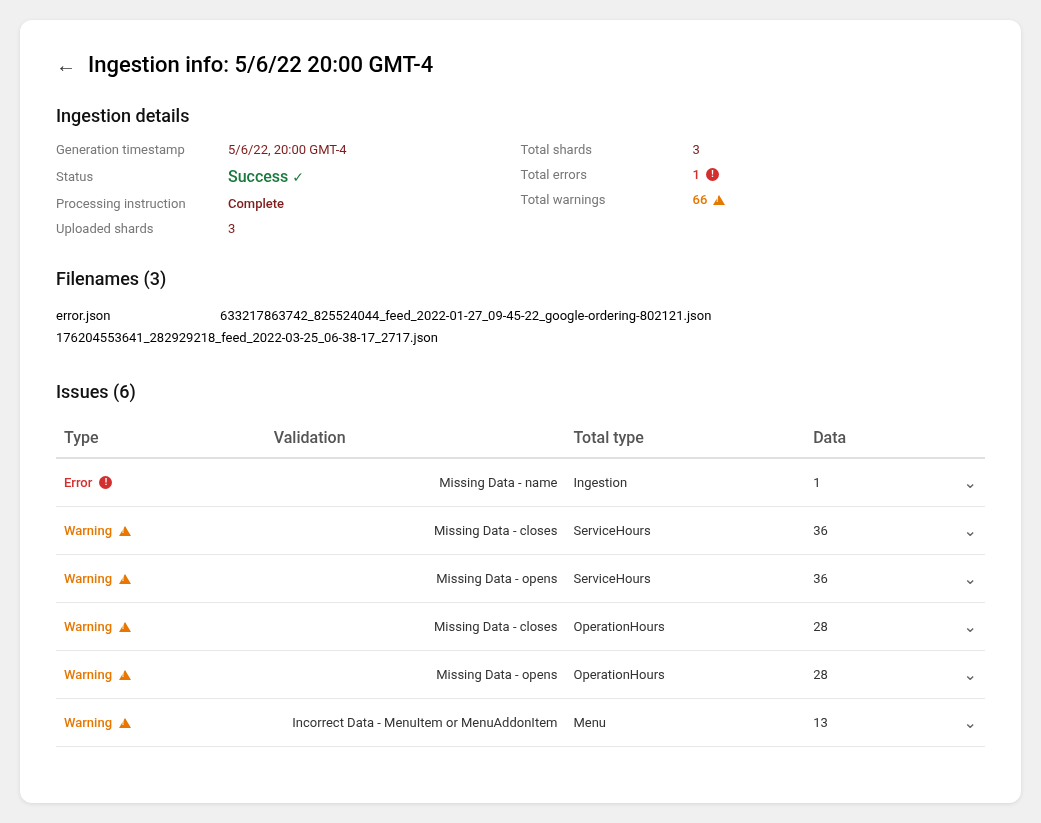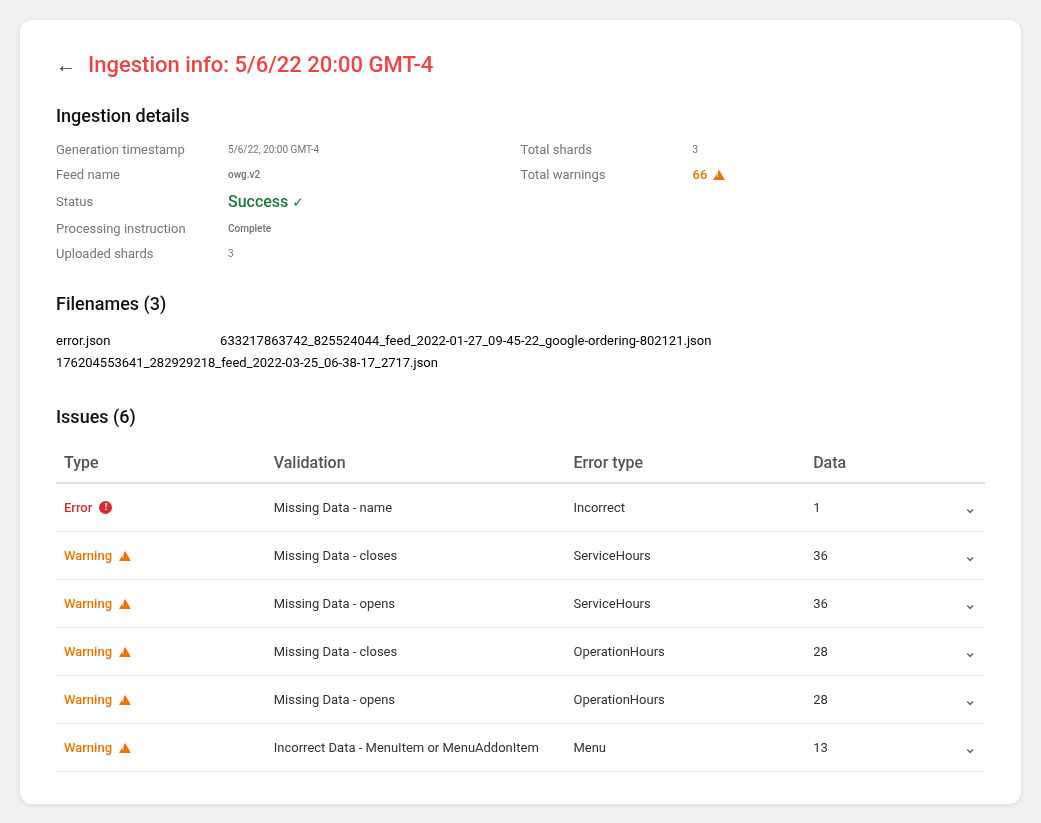"Ingestion info: 5/6/22 20:00 GMT-4" .page-title { color: #ef4444 -> #000000 }
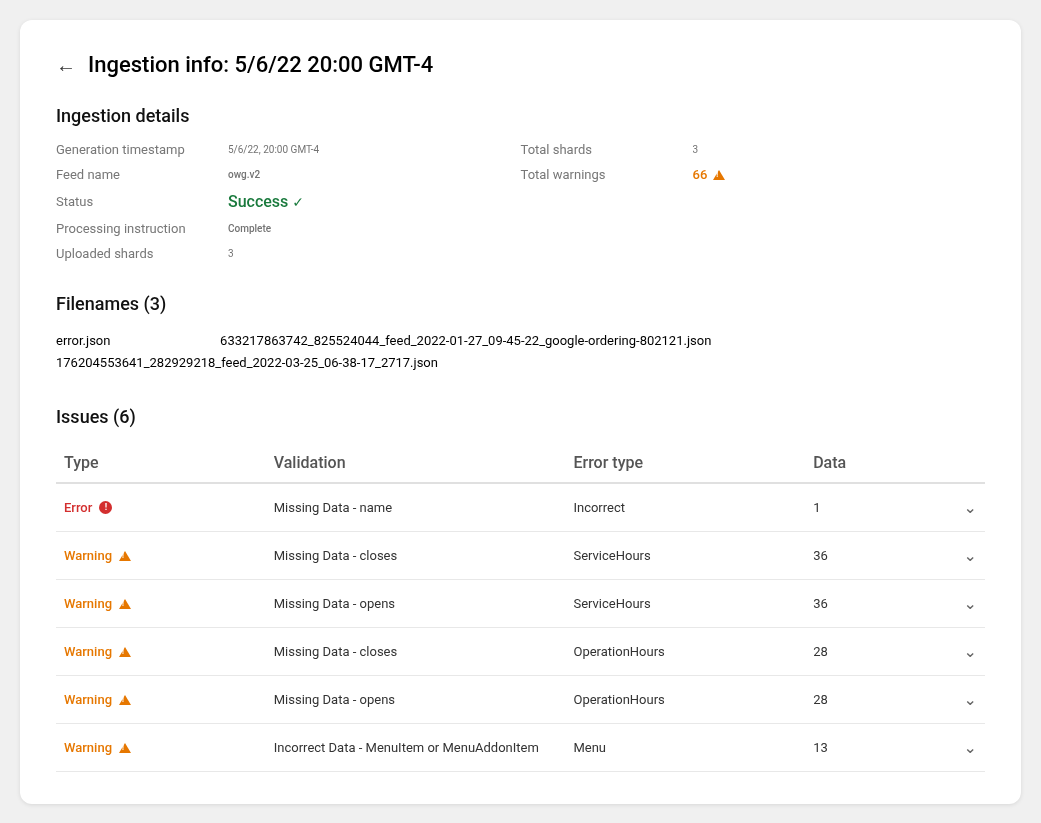"5/6/22, 20:00 GMT-4" .detail-value { color: #737373 -> #7f1d1d; font-size: 10px -> 13px }
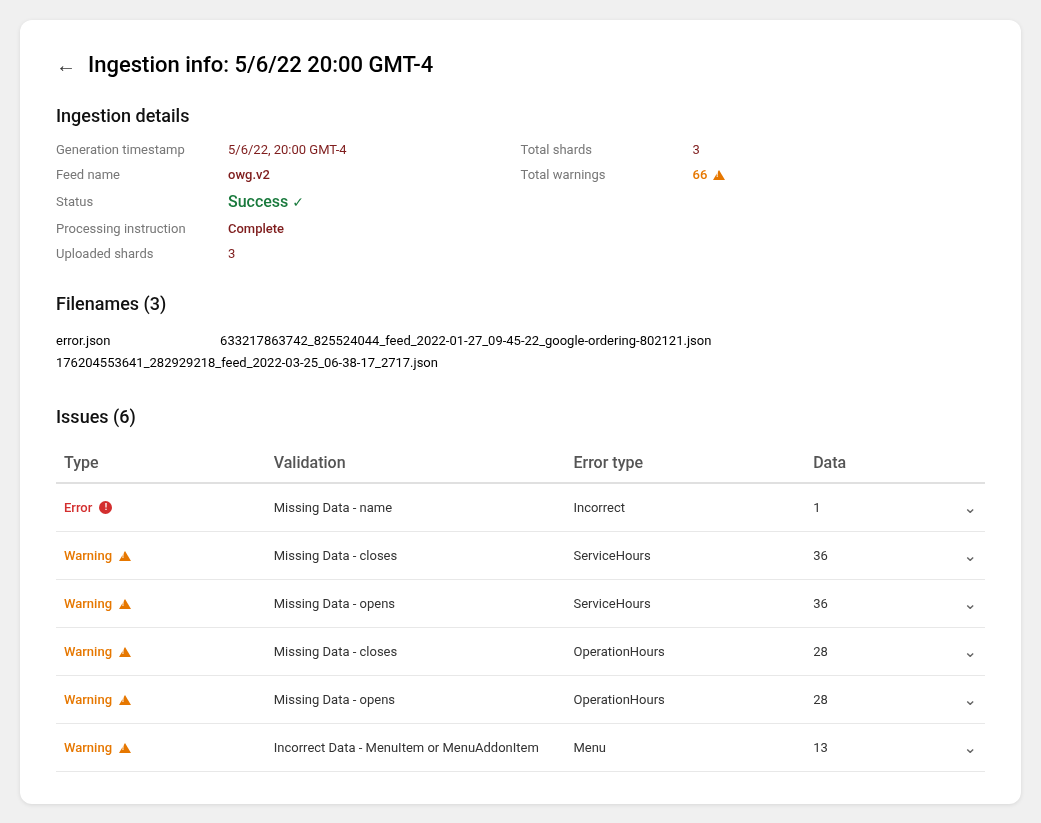"Feed name" div.detail-row { html: <div> <span>Feed name</span> <span>owg.v2</span> </div> -> none }
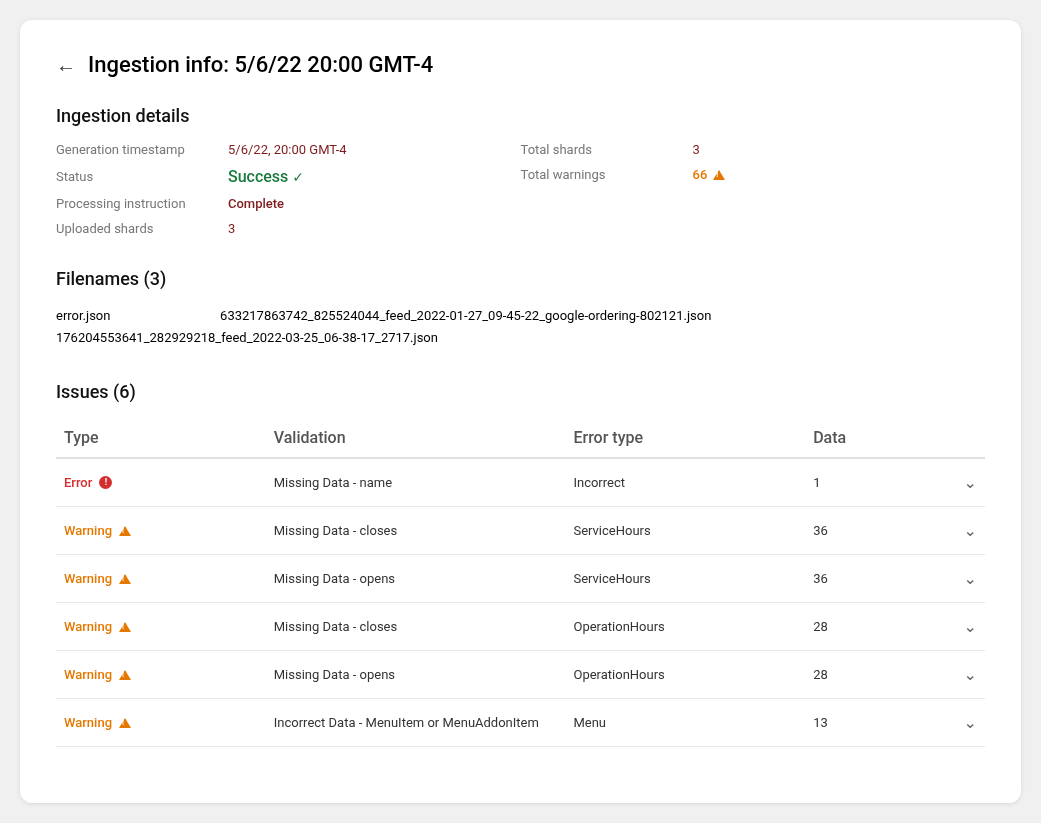"Total errors" div.detail-row { html: none -> <div> <span>Total errors</span> <span> <span>1</span> <span>!</span> </span> </div> }
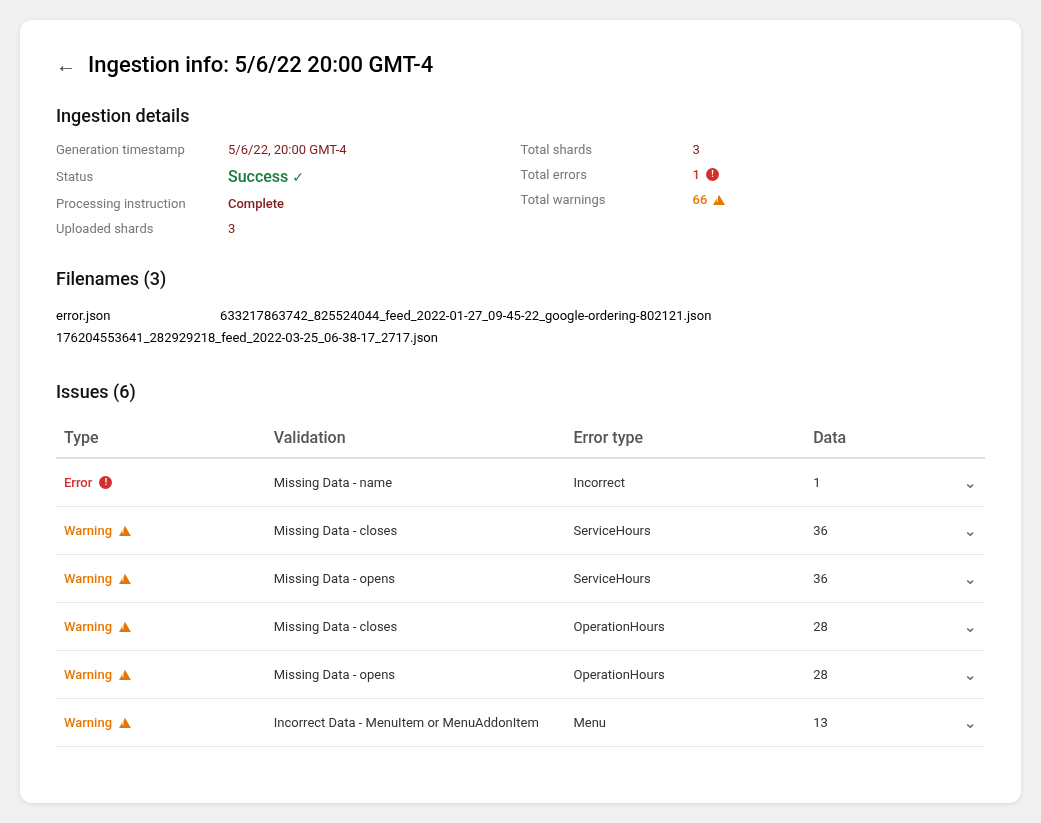"Error type" th.col-entity { text: Error -> Total }
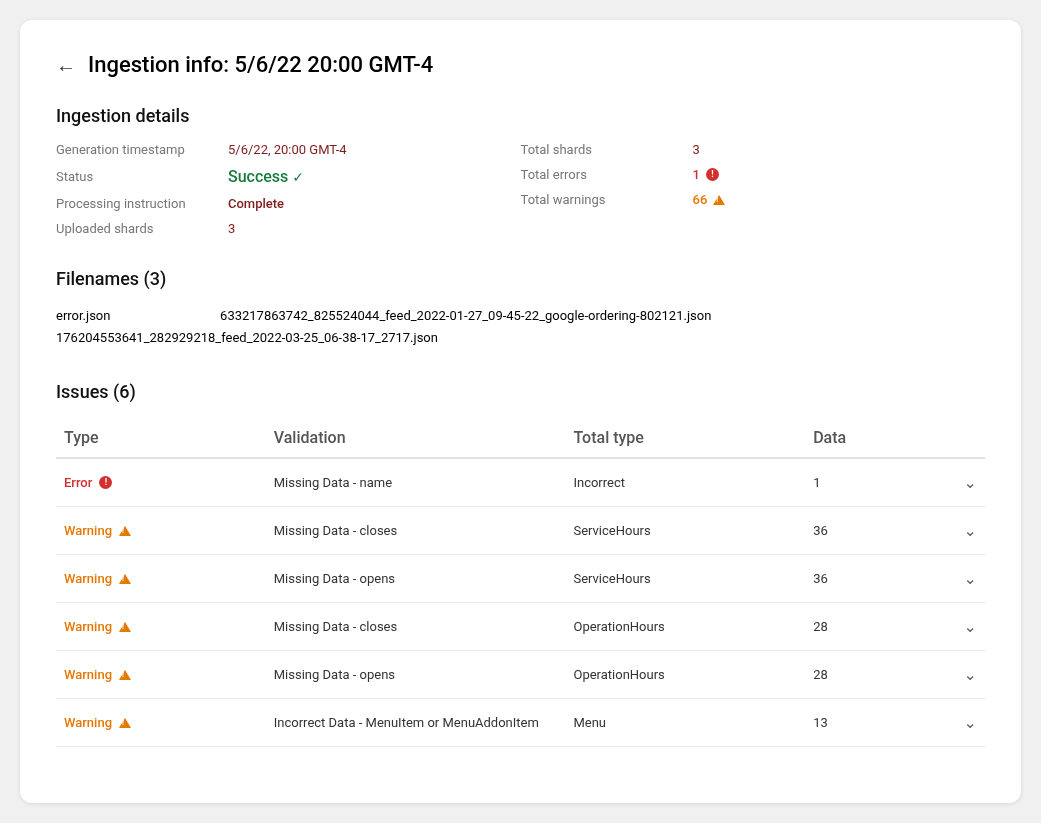"Missing Data - name" .col-validation { text-align: none -> right }
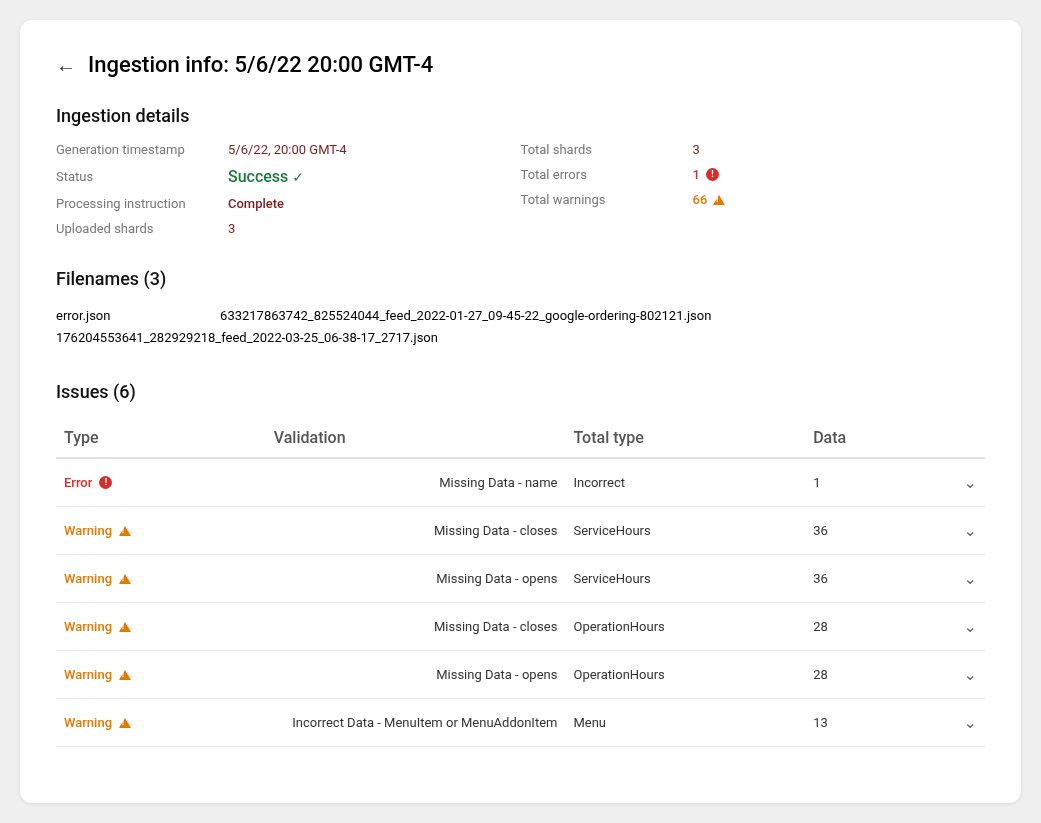"Incorrect" td.col-entity { text: Incorrect -> Ingestion }
